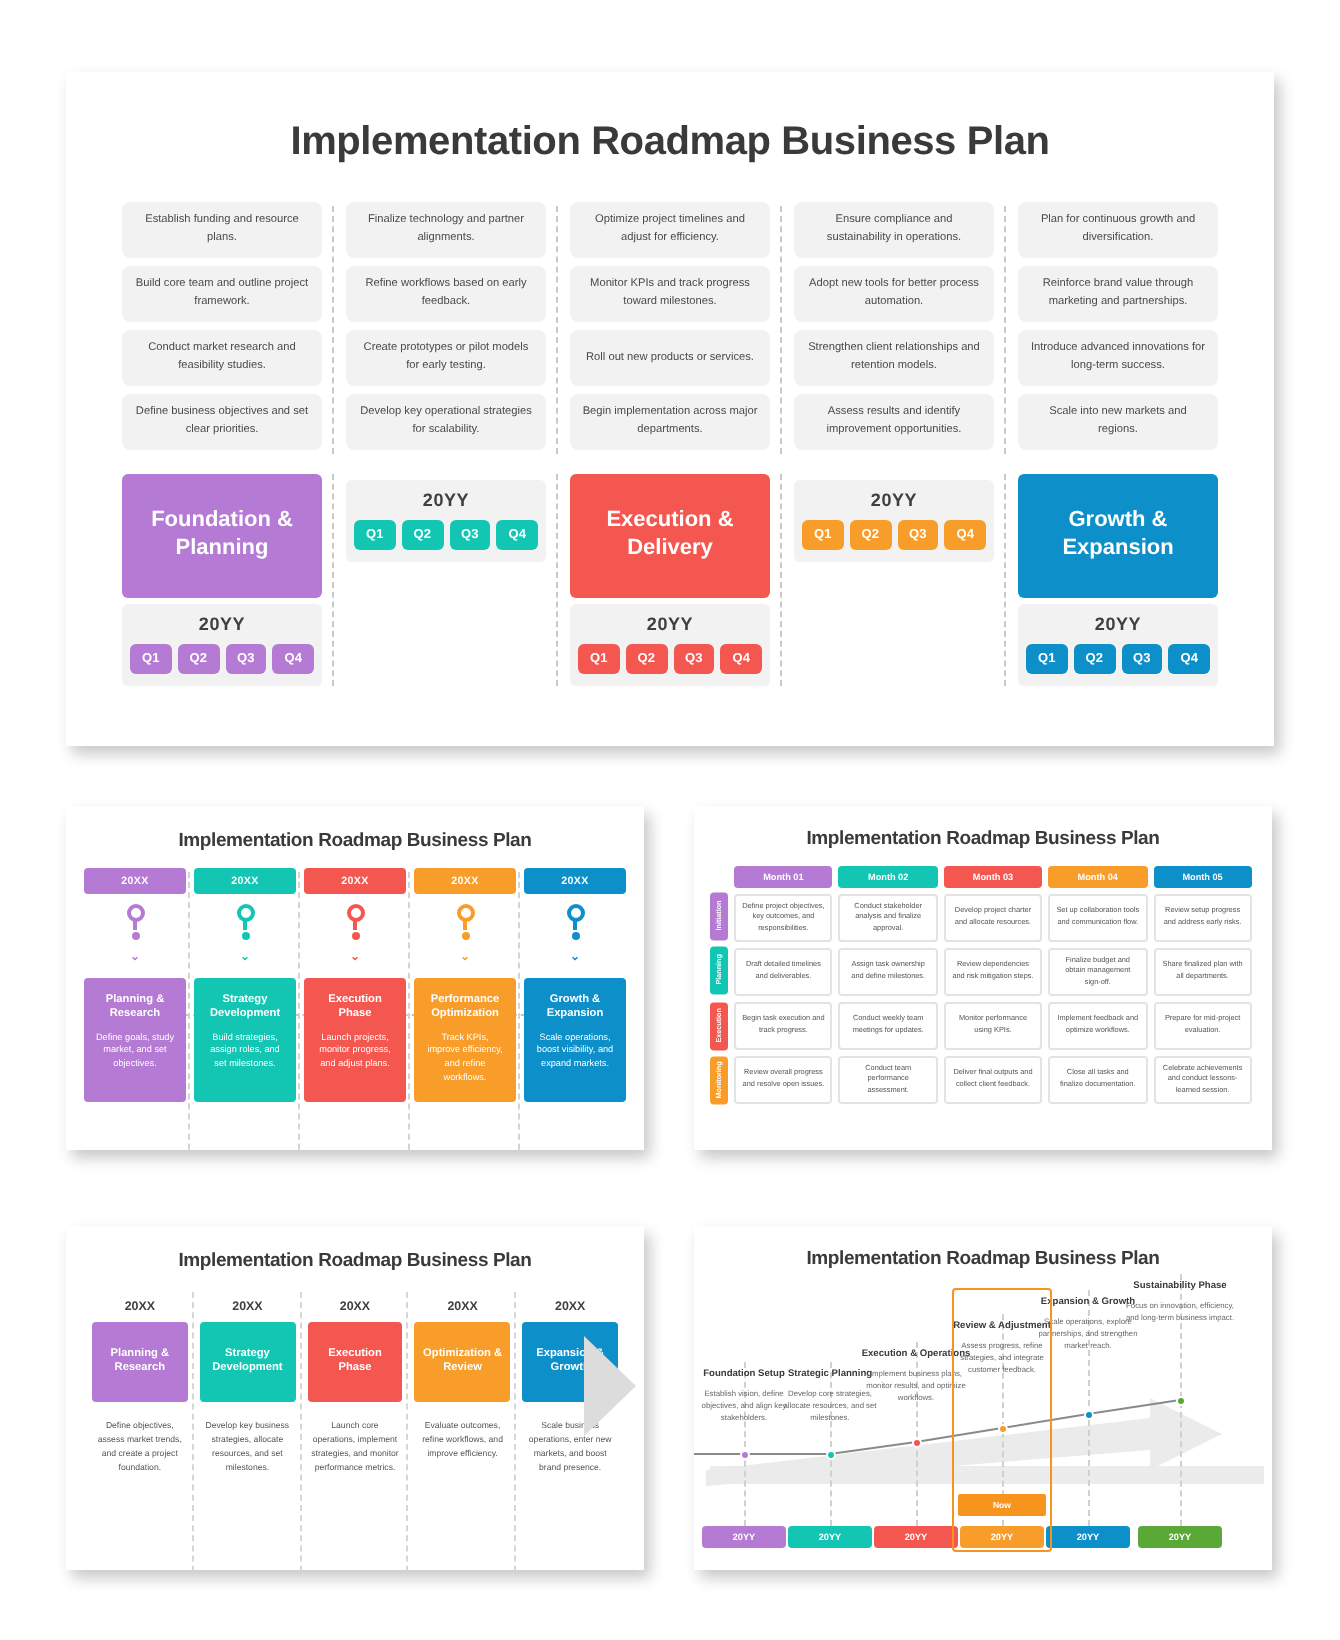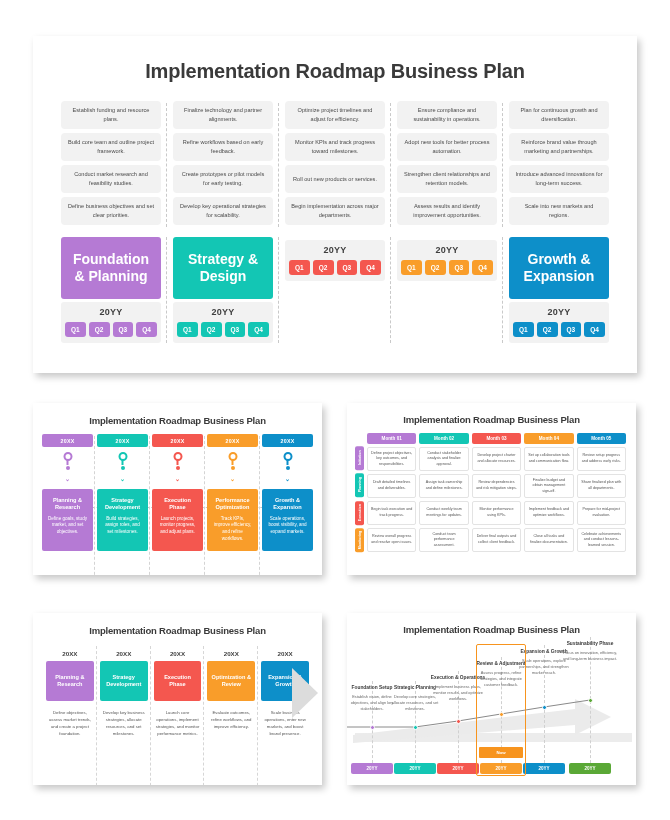"Foundation & Planning" .s1-phase-box { font-size: 14px -> 11px }
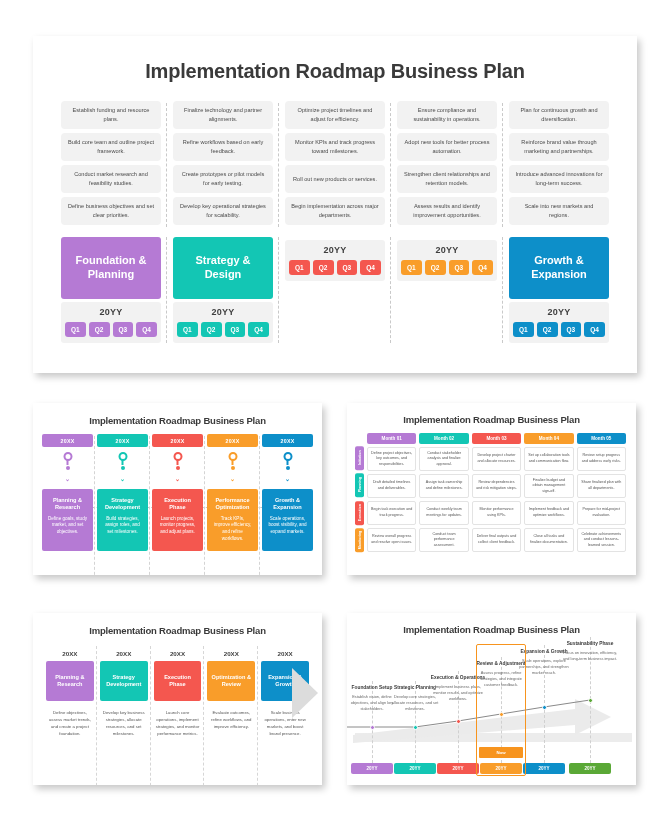"Strategy & Design" div.s1-phase-box { html: <div>Strategy &amp; Design</div> -> none }
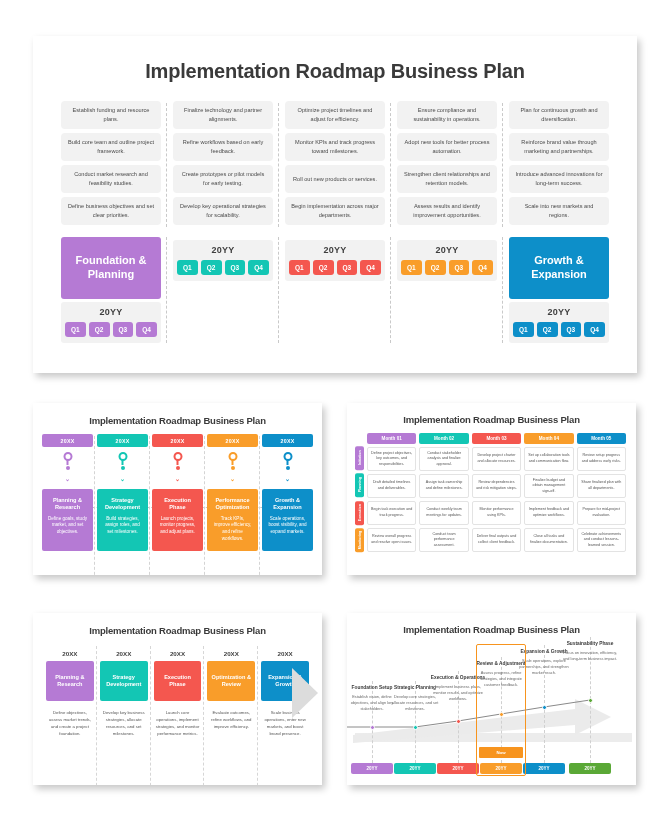"Execution & Delivery" div.s1-phase-box { html: none -> <div>Execution &amp; Delivery</div> }
